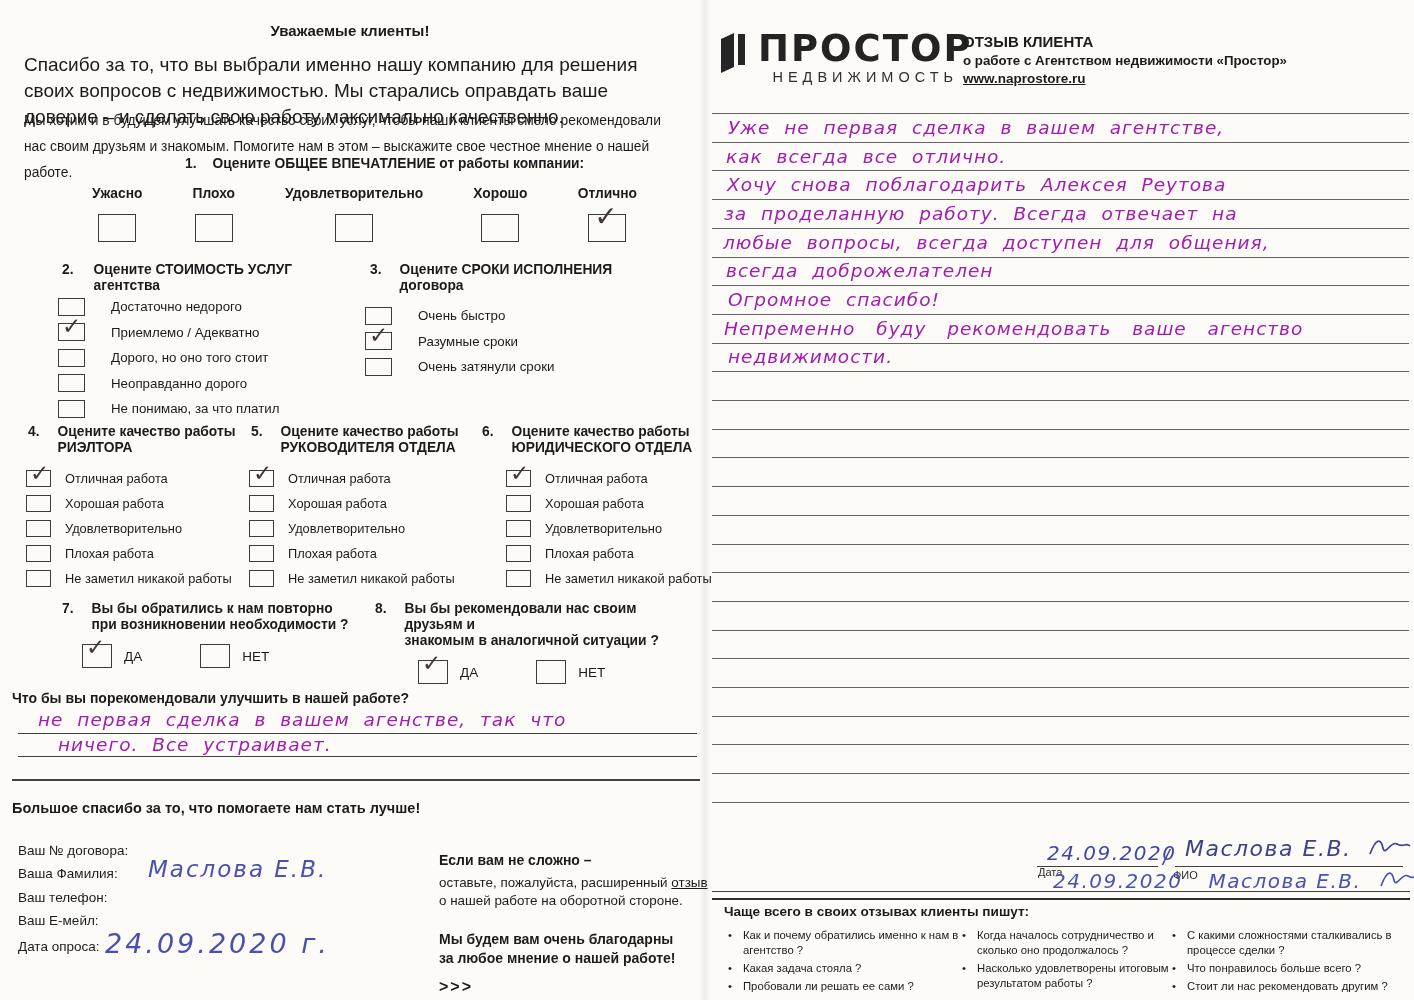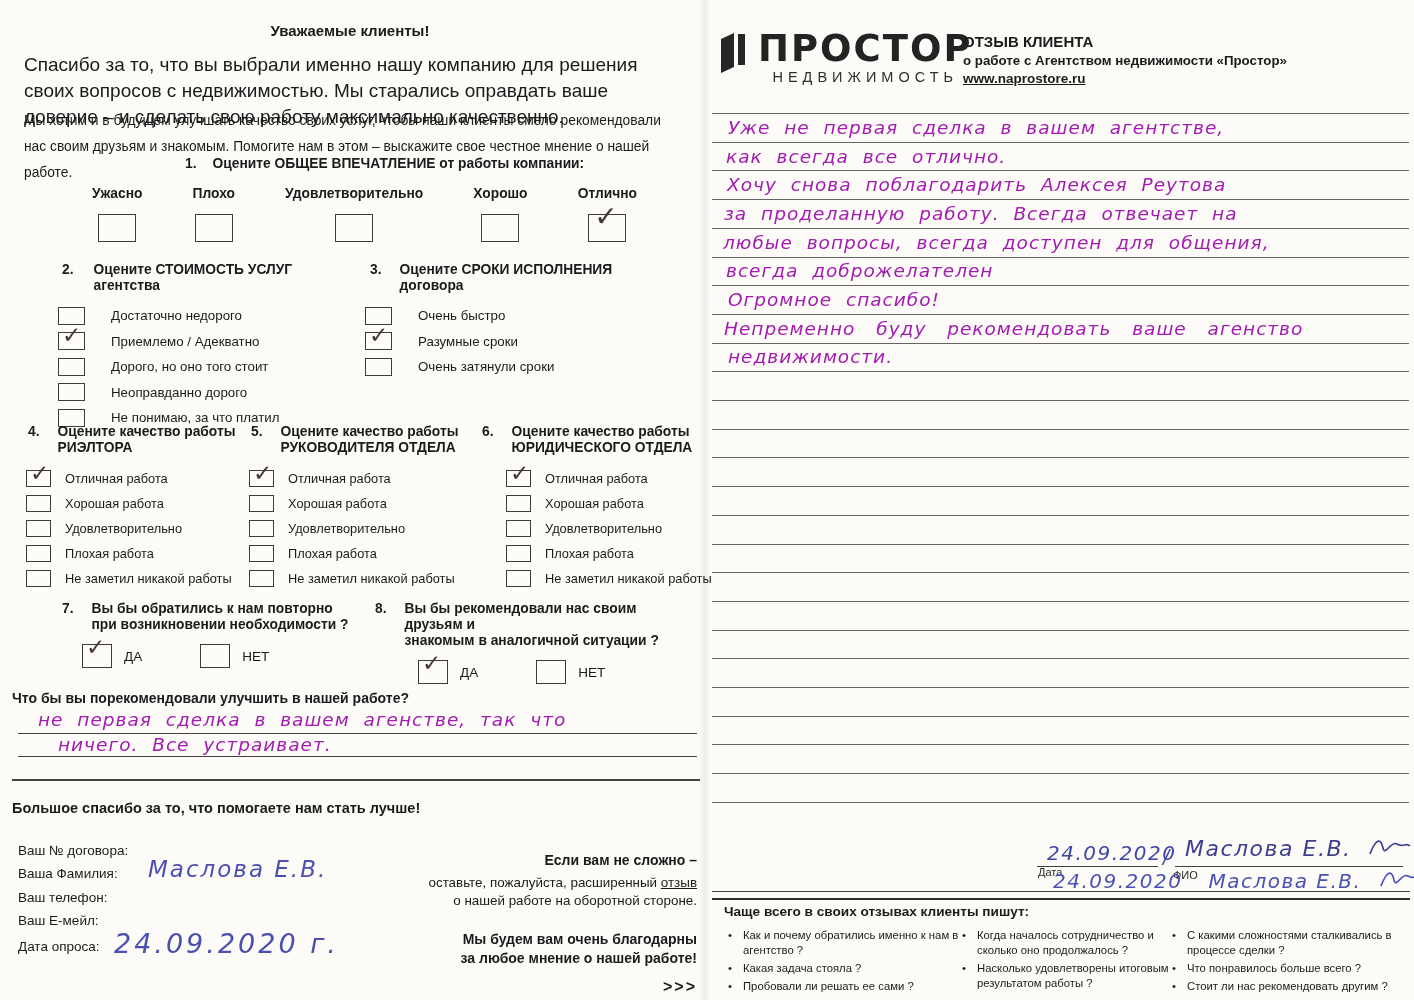"Достаточно недорого" div { margin-top: 9px -> none }
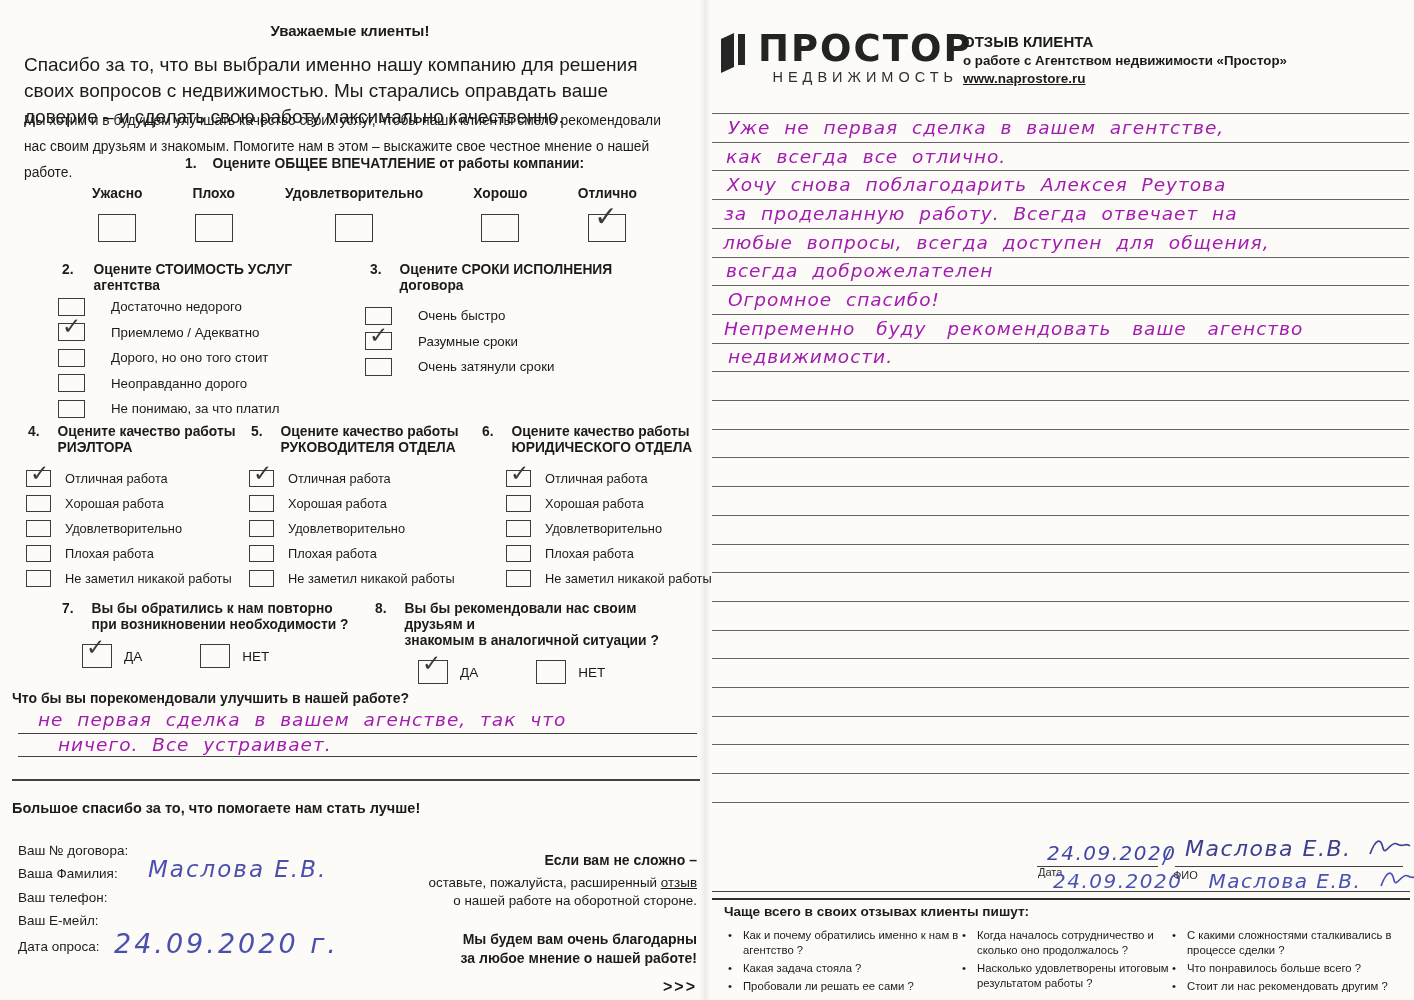"Если вам не сложно –" div.abs { left: 425px -> 439px; text-align: right -> left }
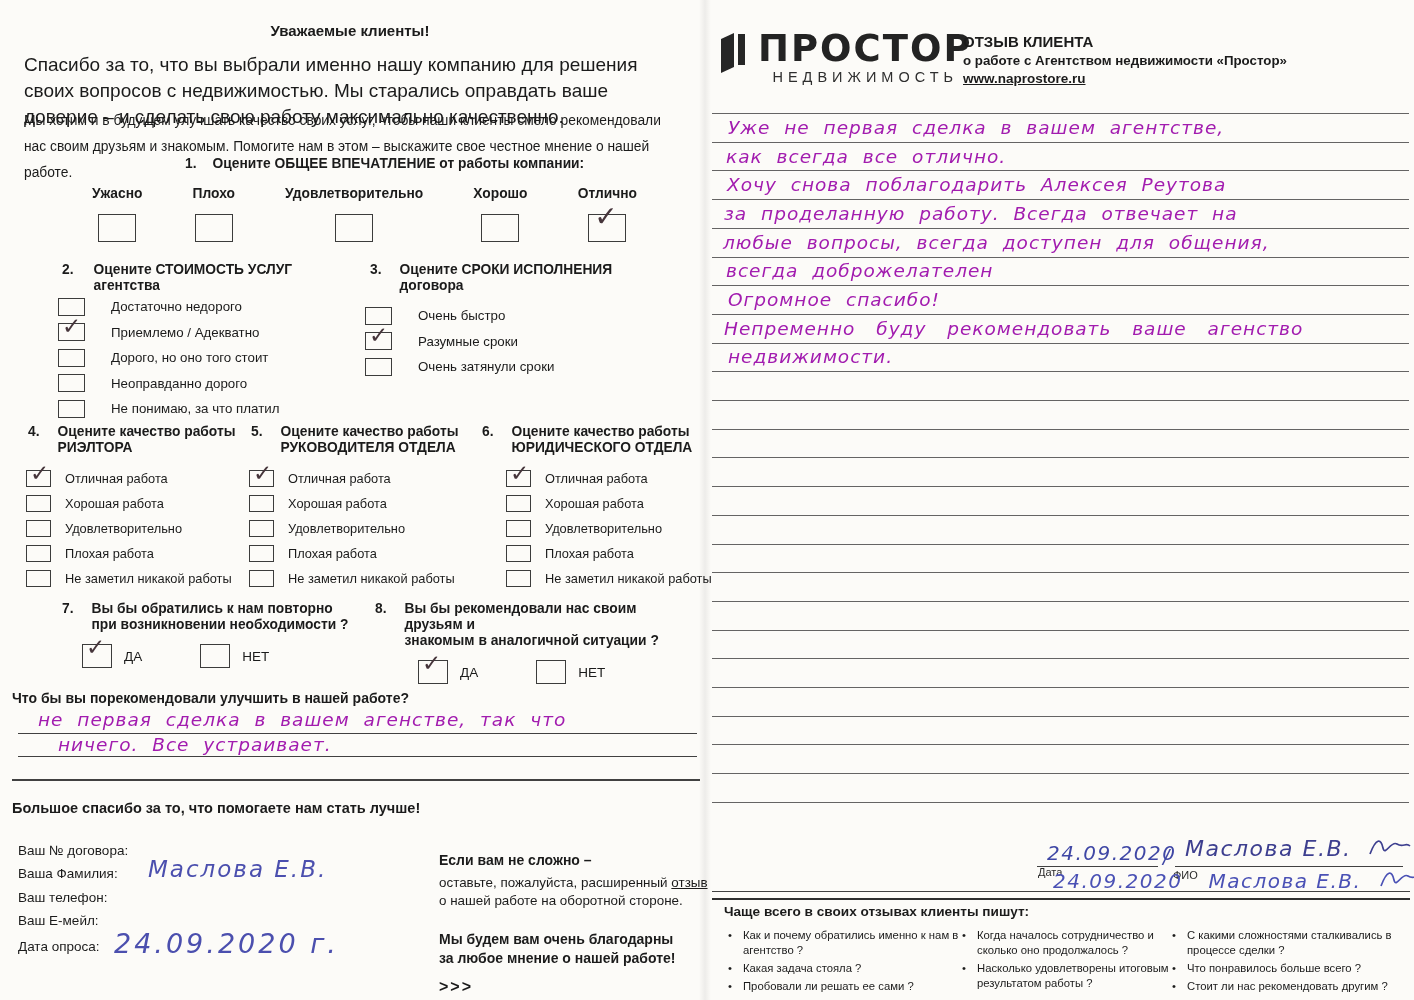"24.09.2020 г." div.abs { left: 114px -> 105px }
